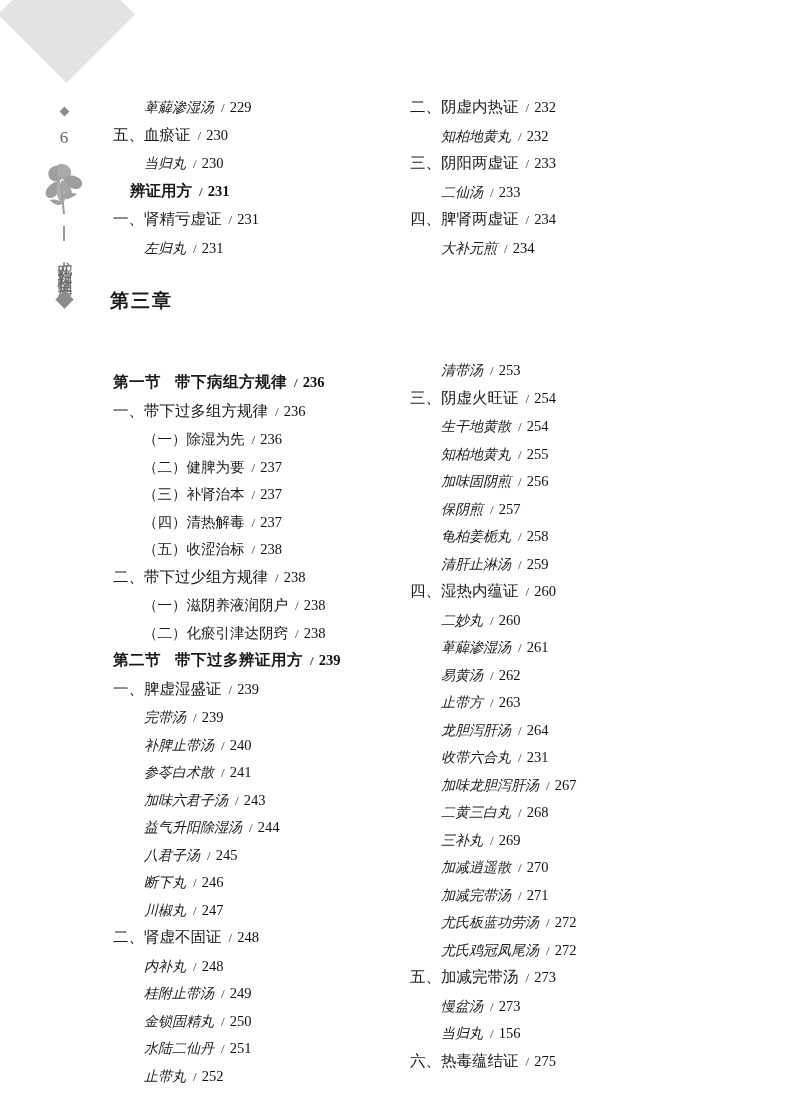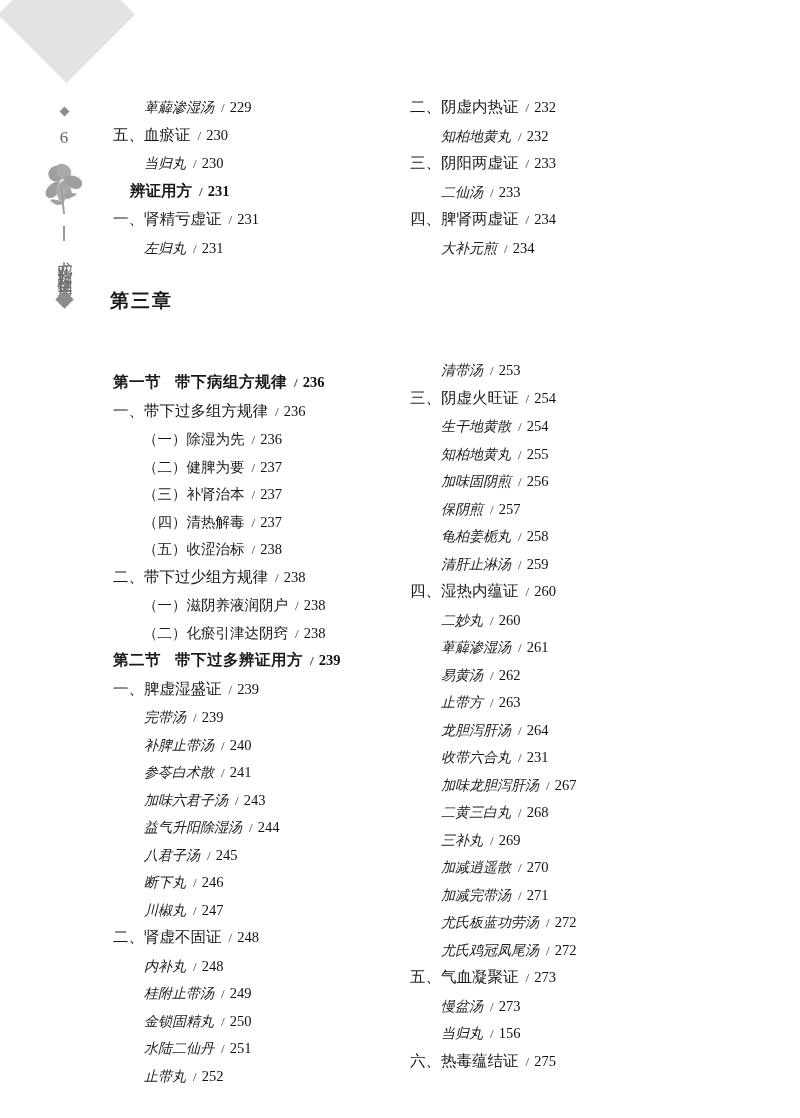"五、气血凝聚证" span.etext { text: 气血凝聚证 -> 加减完带汤 }
